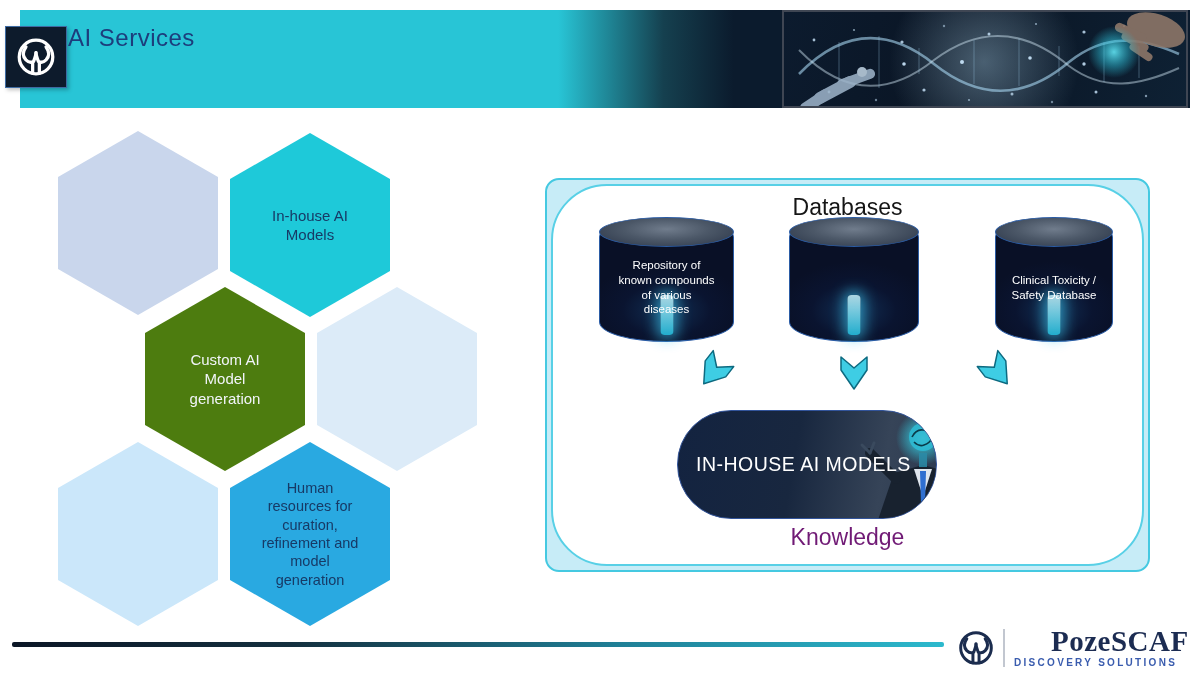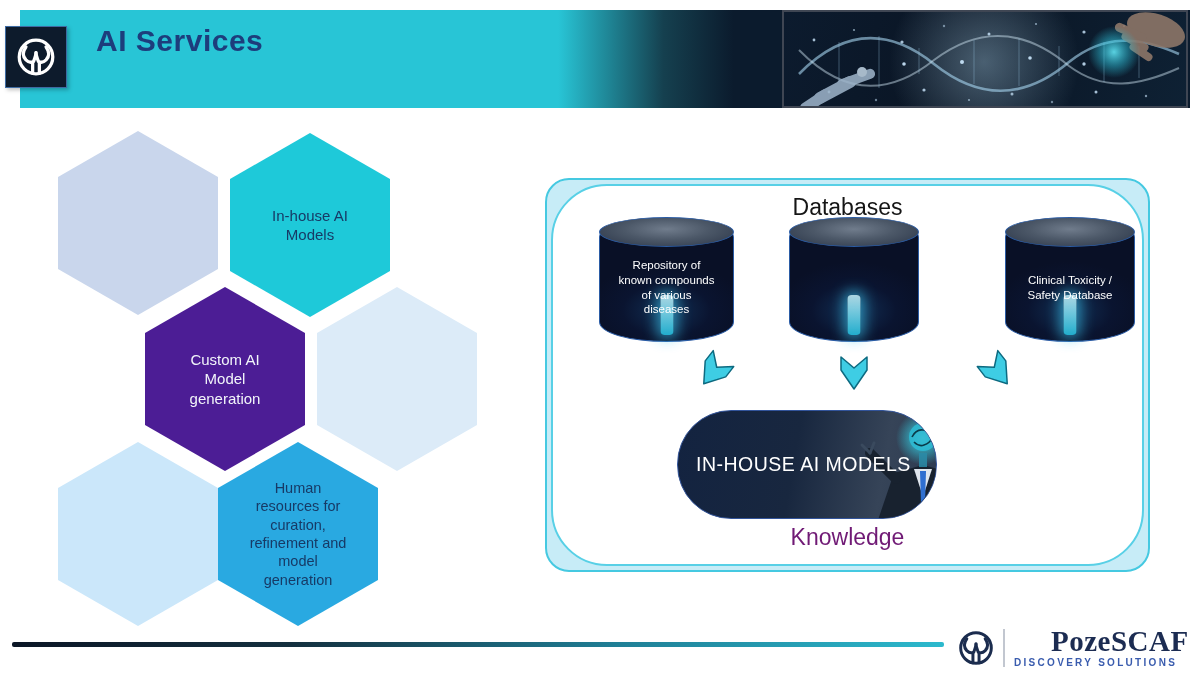"AI Services" .page-title { font-size: 30px -> 24px; font-weight: 700 -> 400; left: 96px -> 68px }
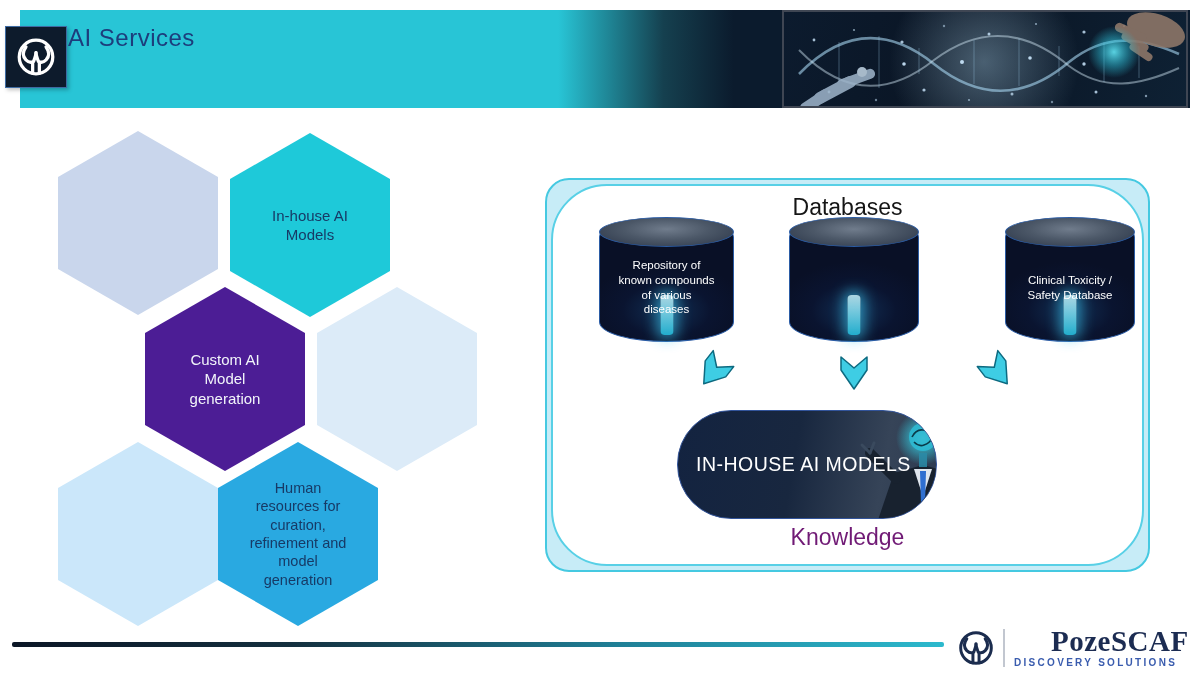"Databases" .panel { border-radius: 24px -> 14px }
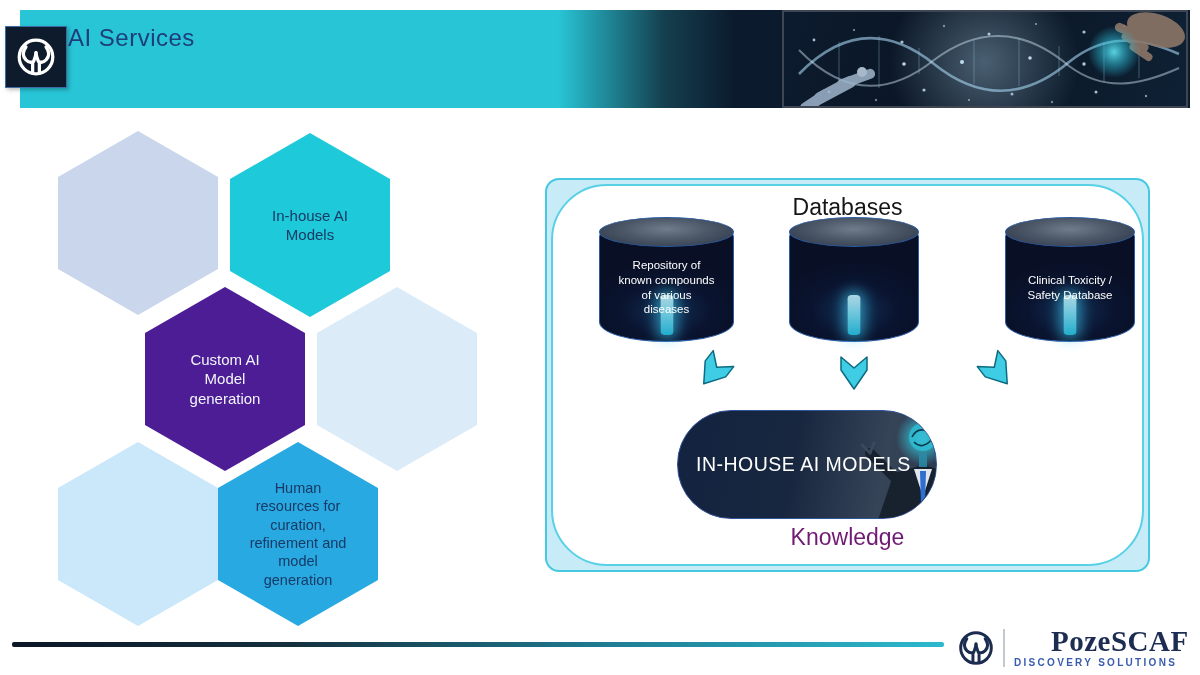"Clinical Toxicity / Safety Database" .cyl-3 { left: 458px -> 448px; width: 130px -> 118px }
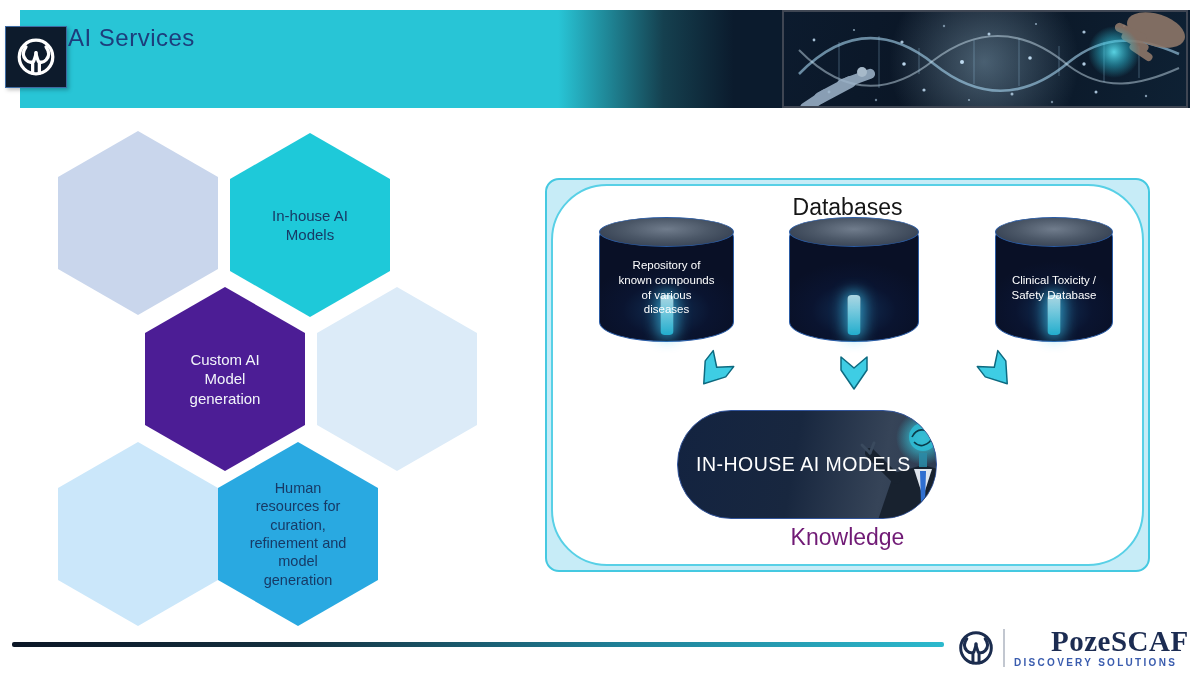"Custom AI Model generation" .hex3 { background: #4c1d95 -> #4d7c0f }
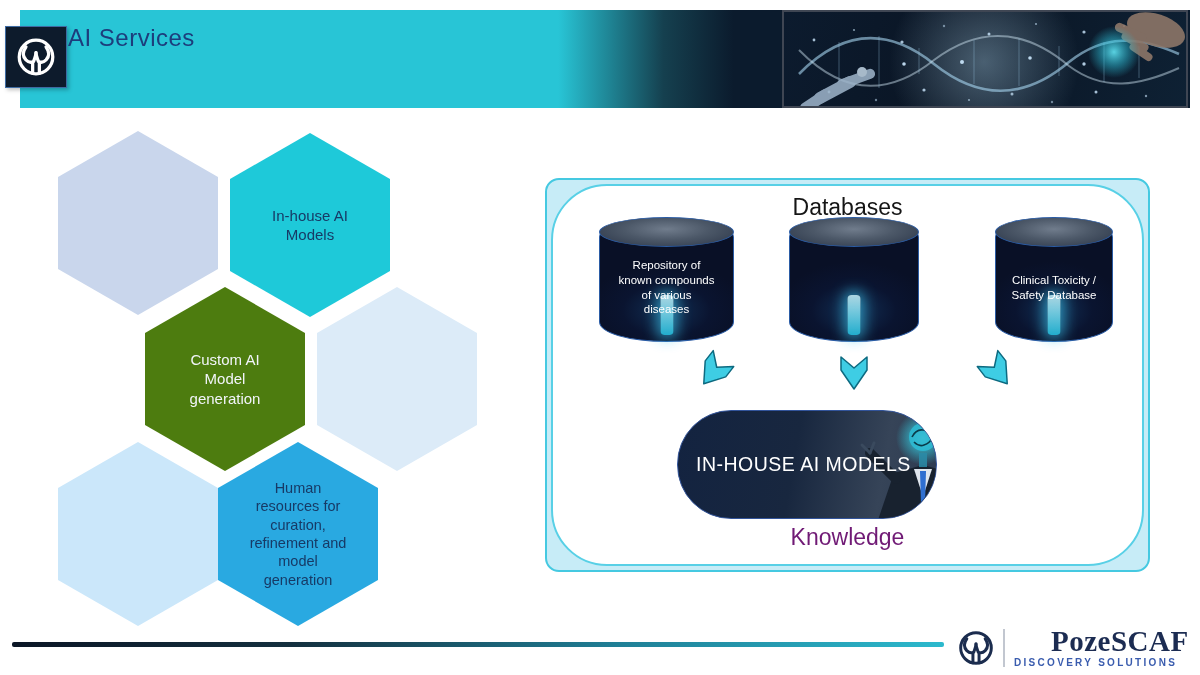"Human resources for curation, refinement" .hex6 { left: 218px -> 230px }
